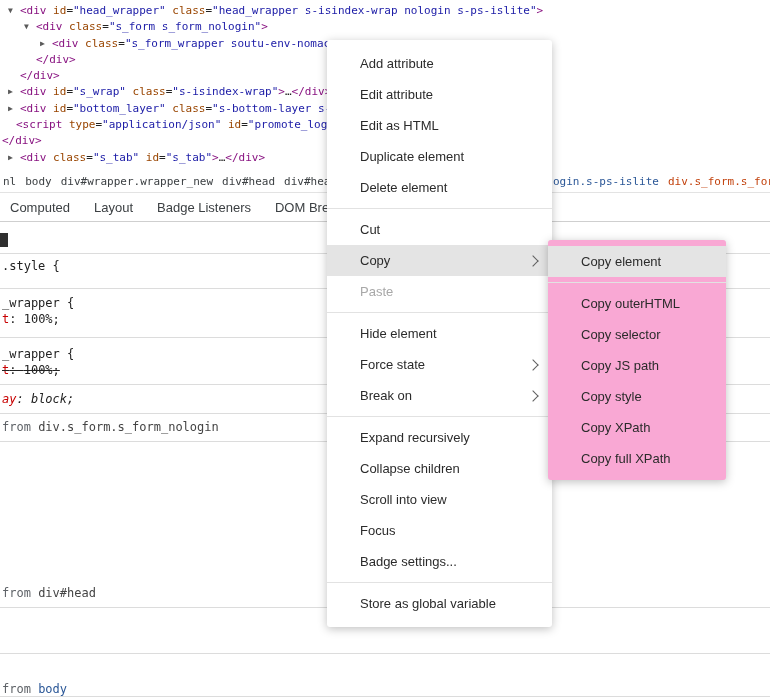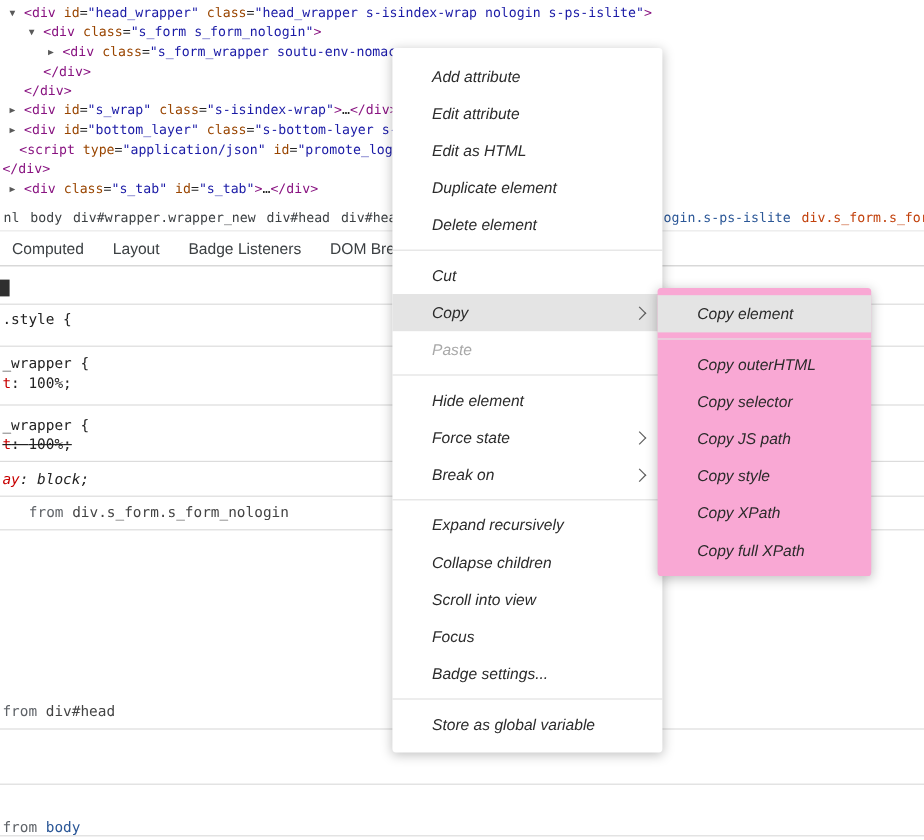"Add attribute" .menu-item { font-style: italic -> none }
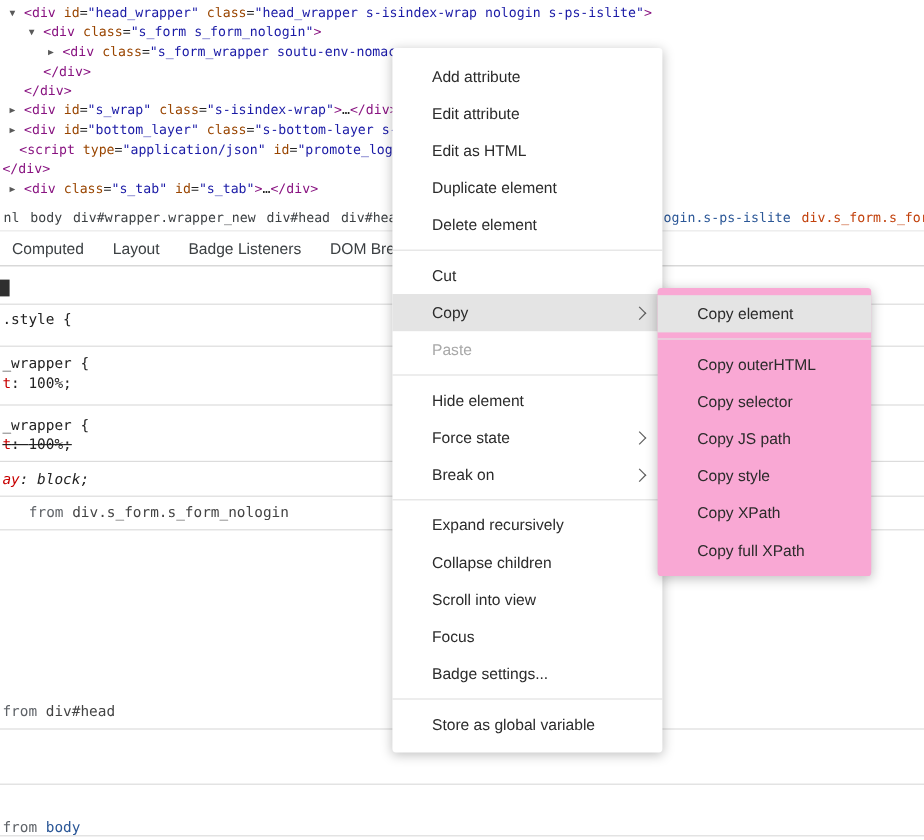"from div.s_form.s_form_nologin" div.style-row { margin-left: 22px -> none }
